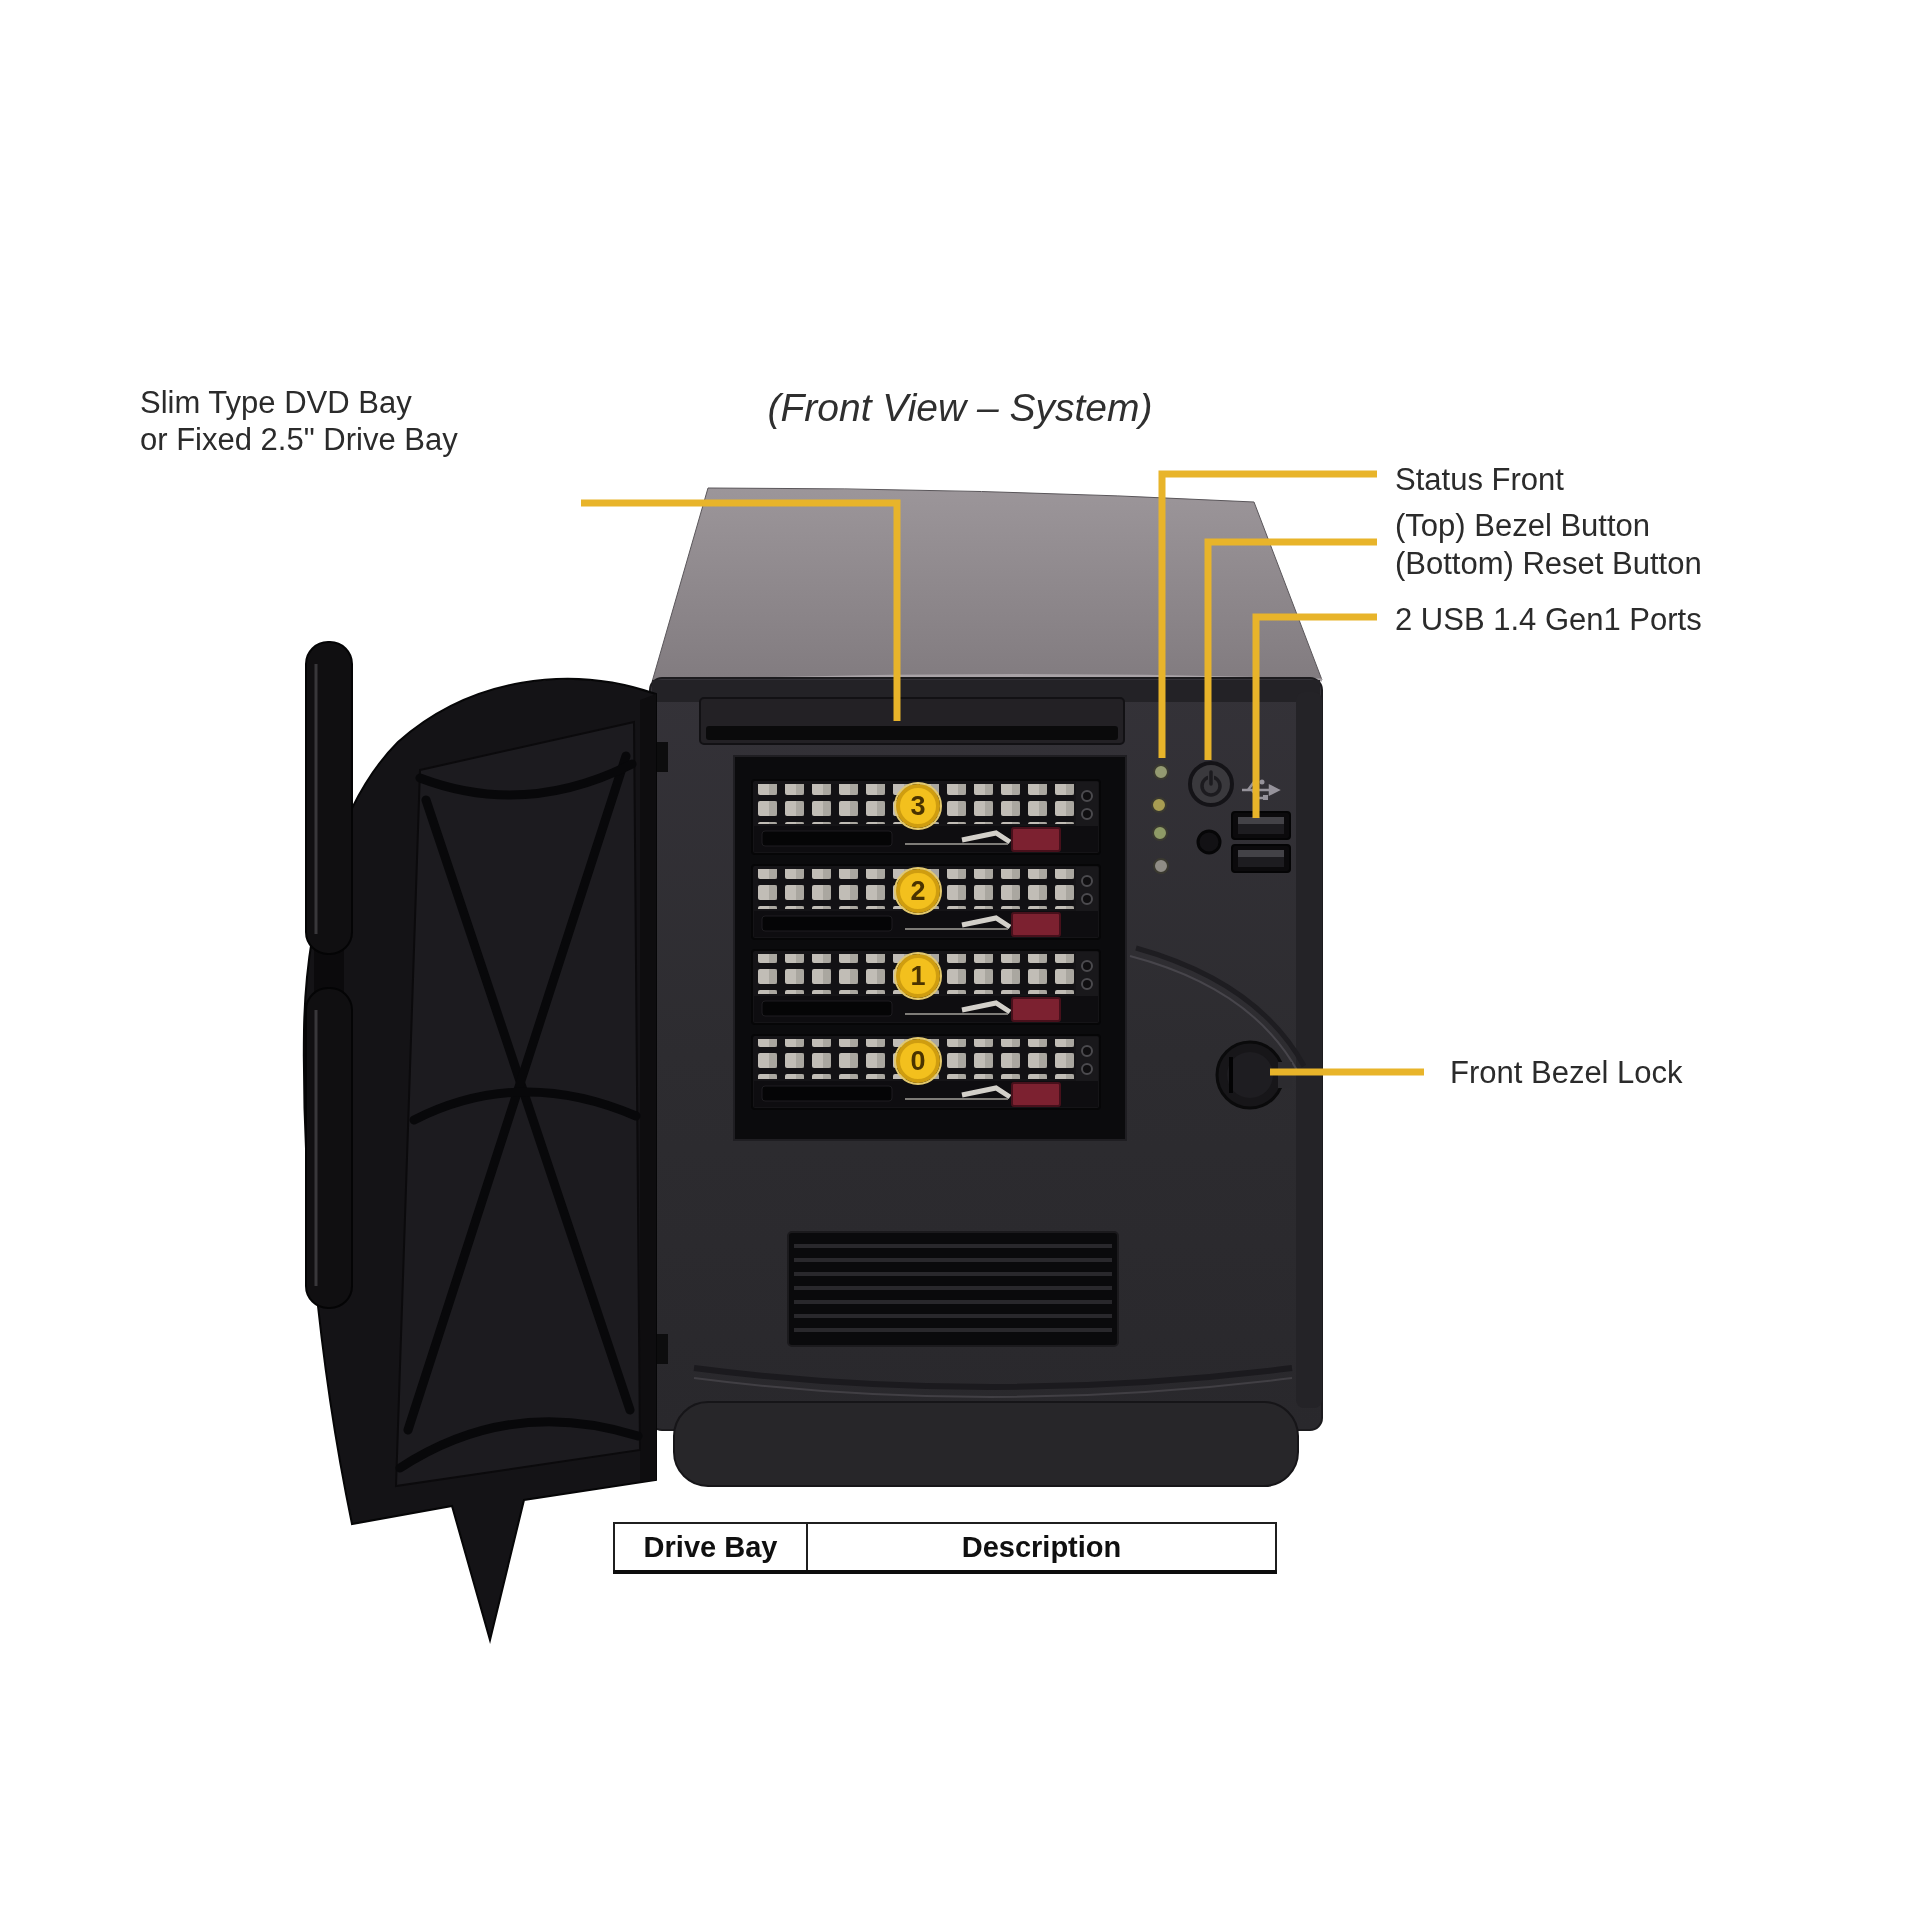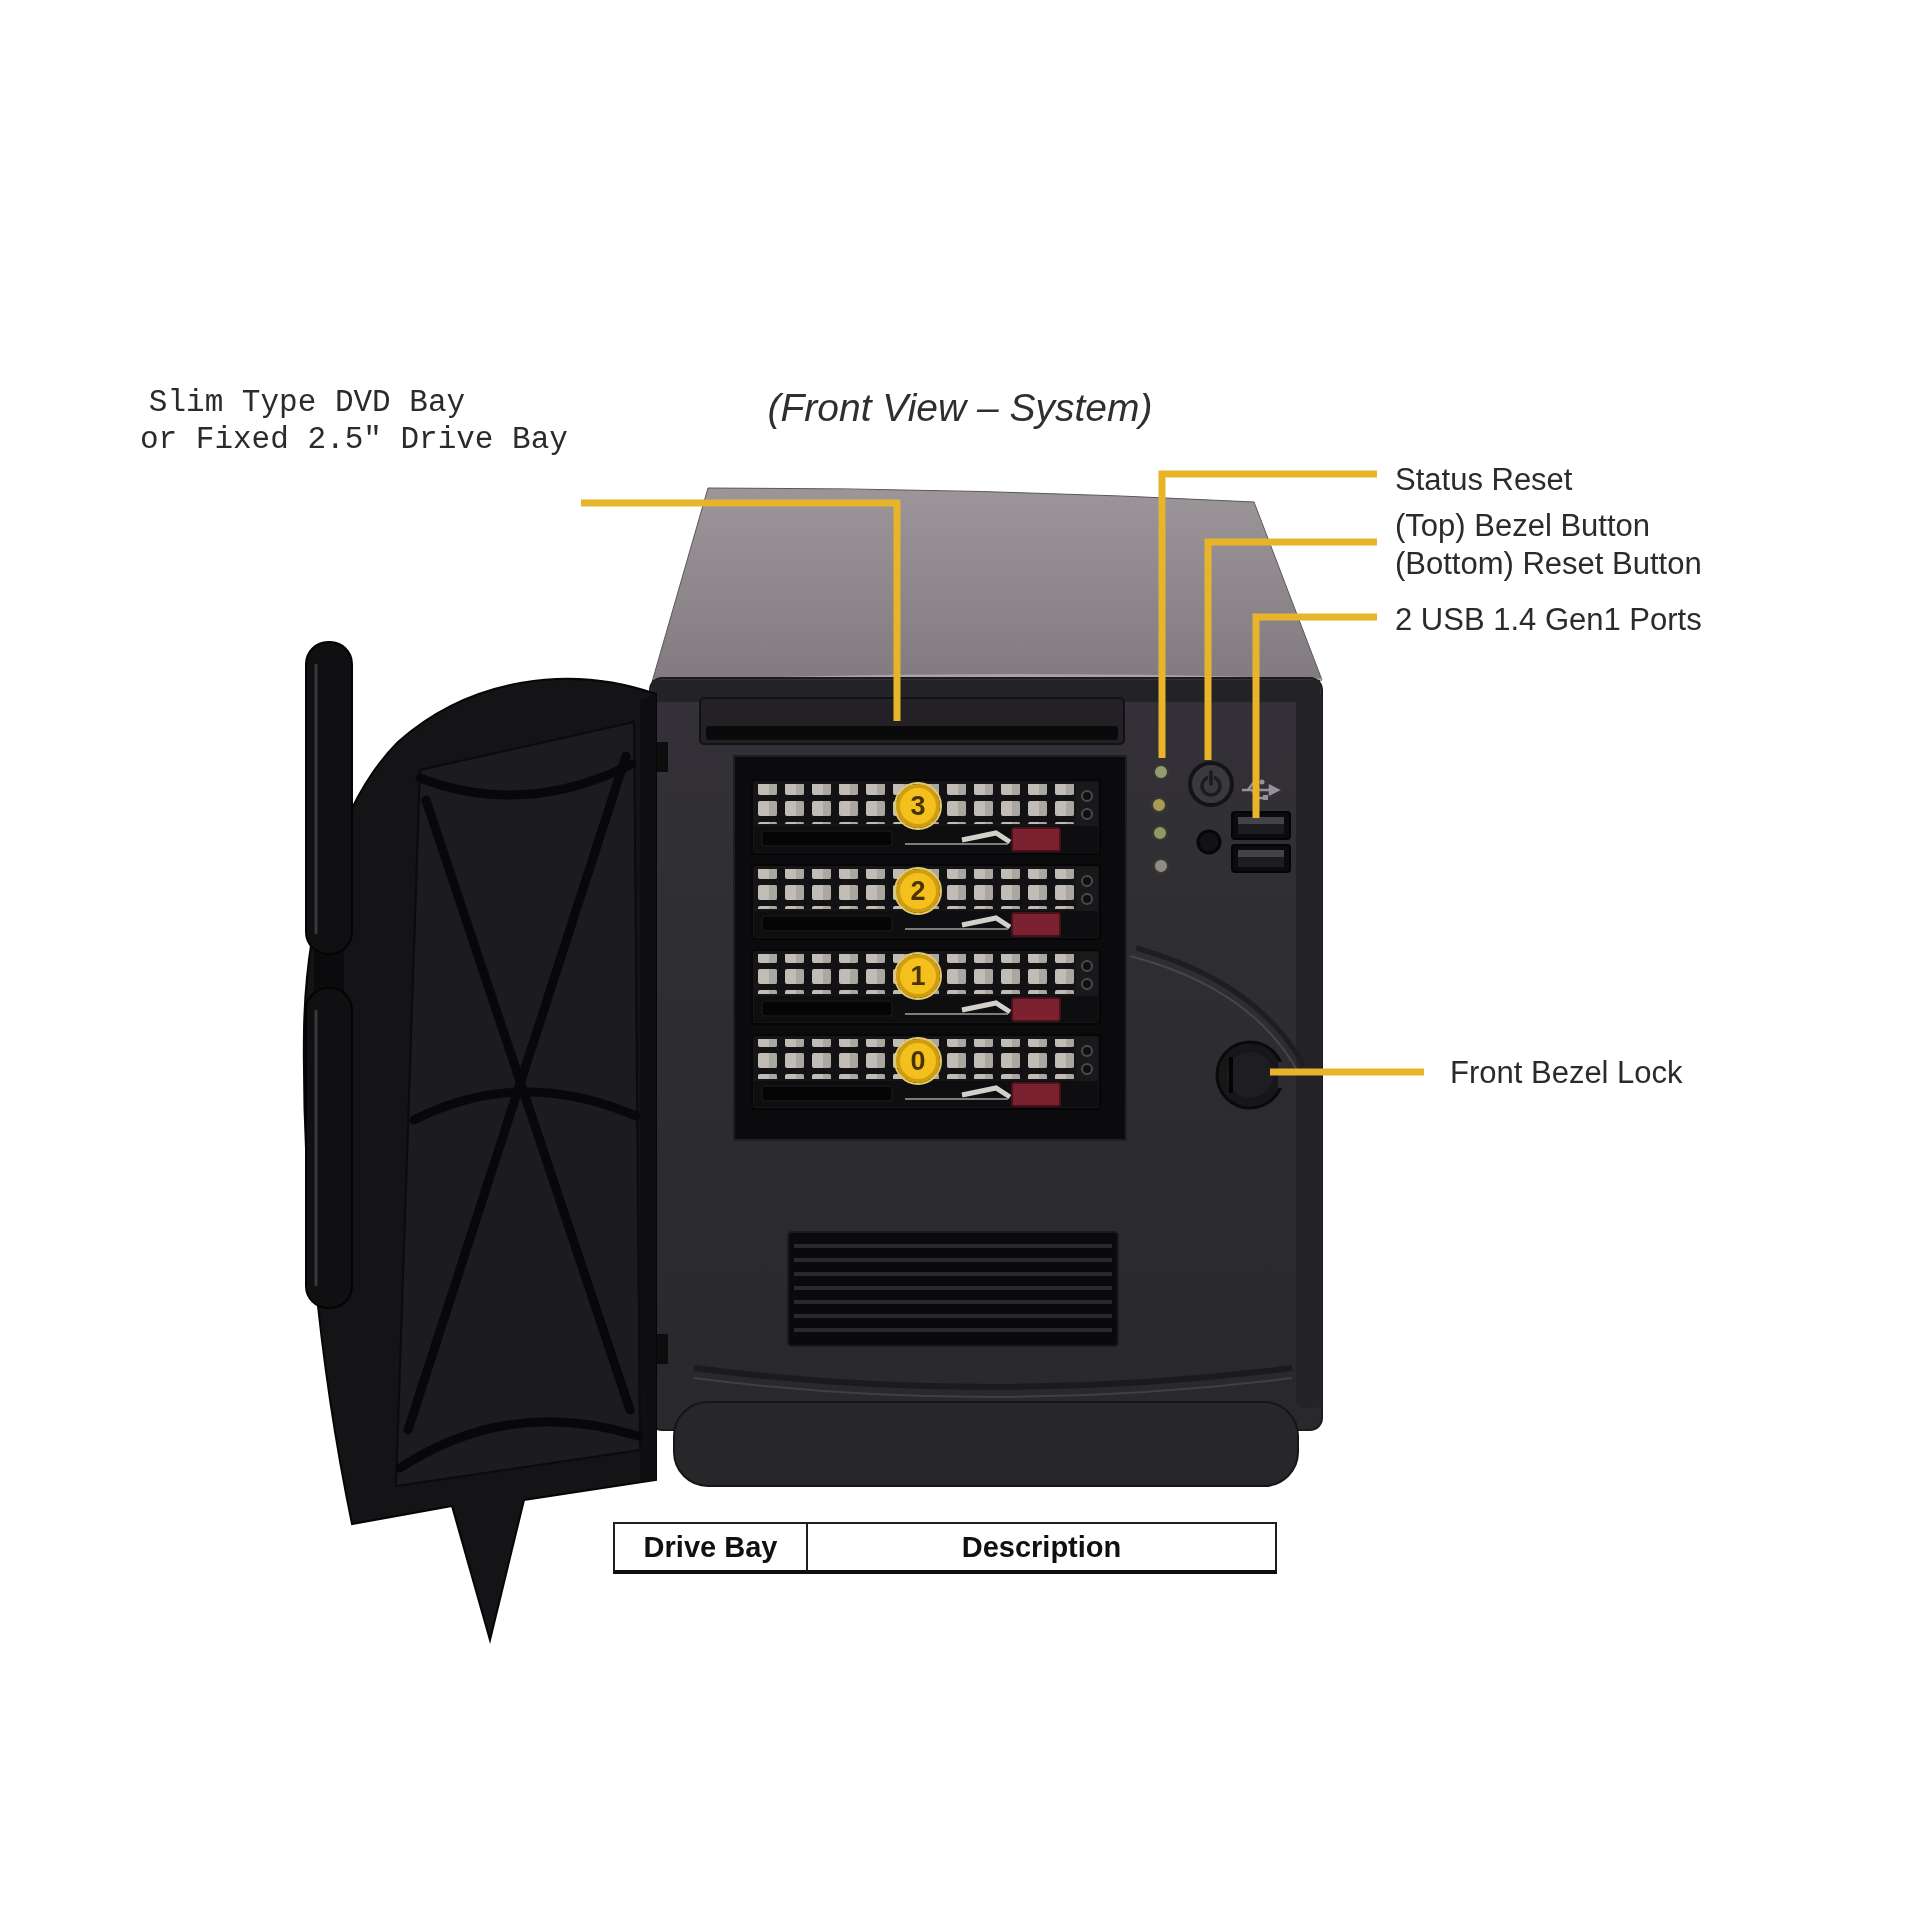"Slim Type DVD Bay" .lbl.right-align { font-family: Liberation Mono, monospace -> none; text-align: center -> left }
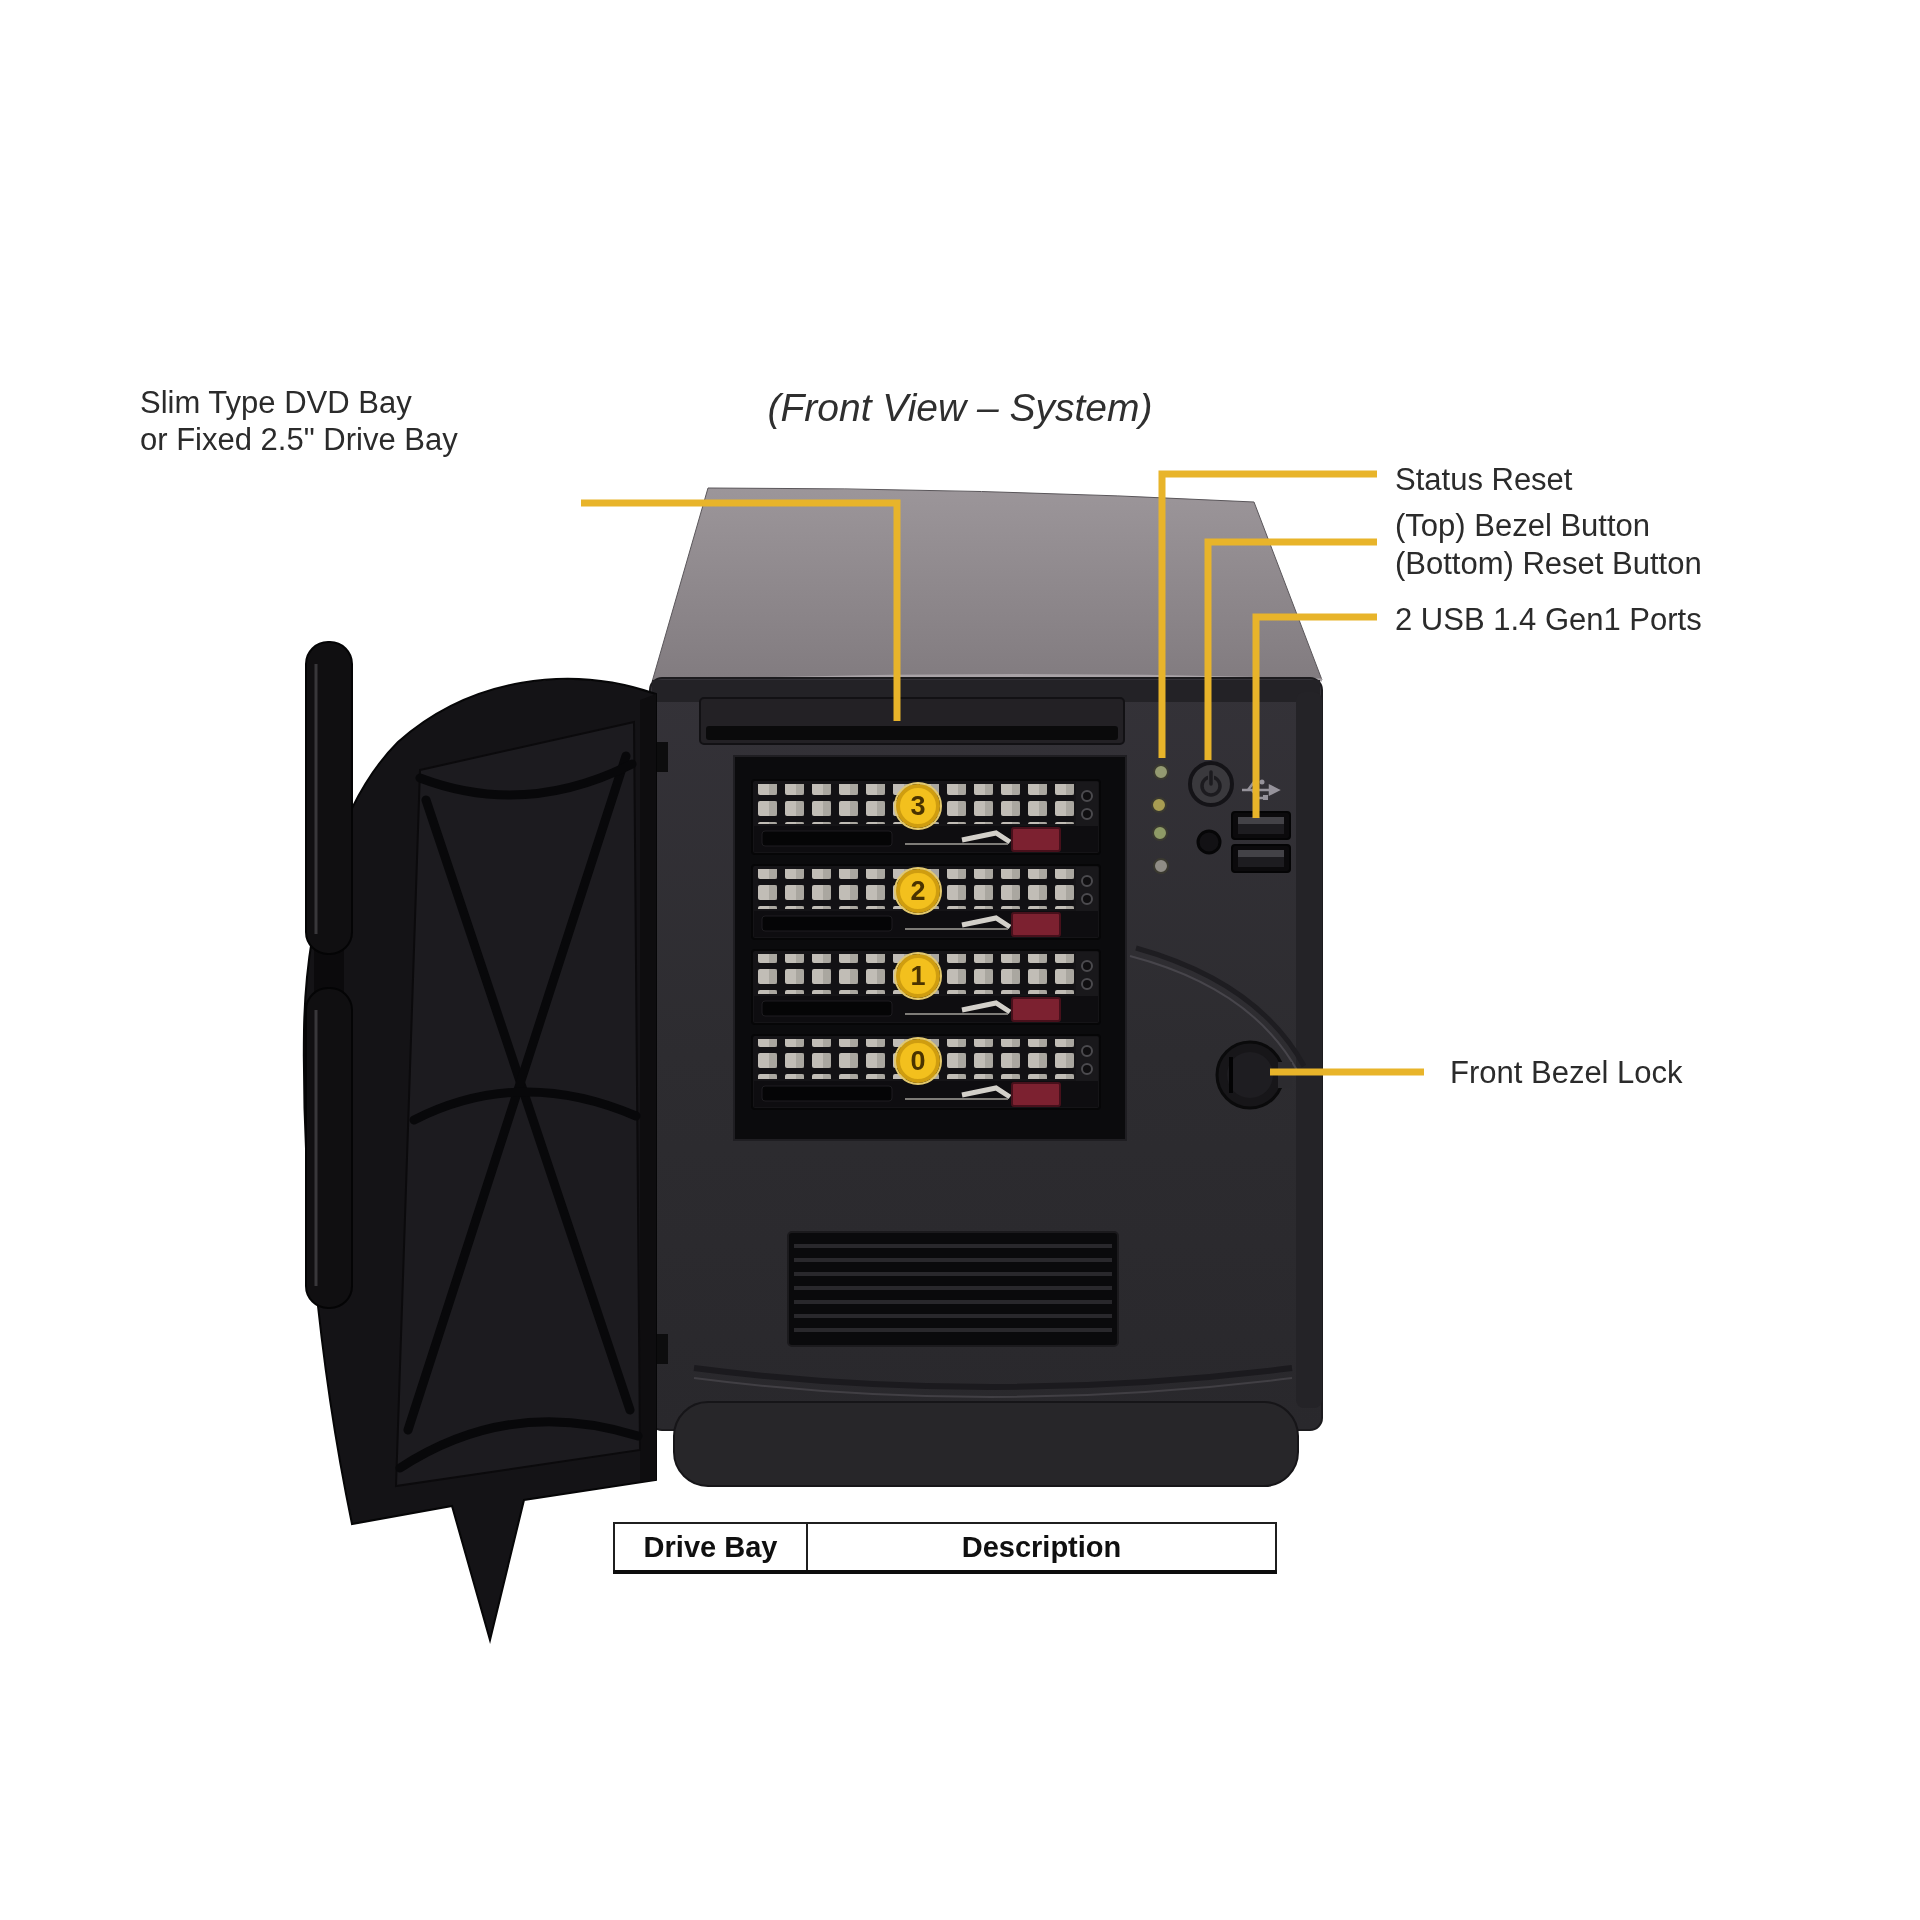"Status Reset" div.lbl { text: Reset -> Front }
